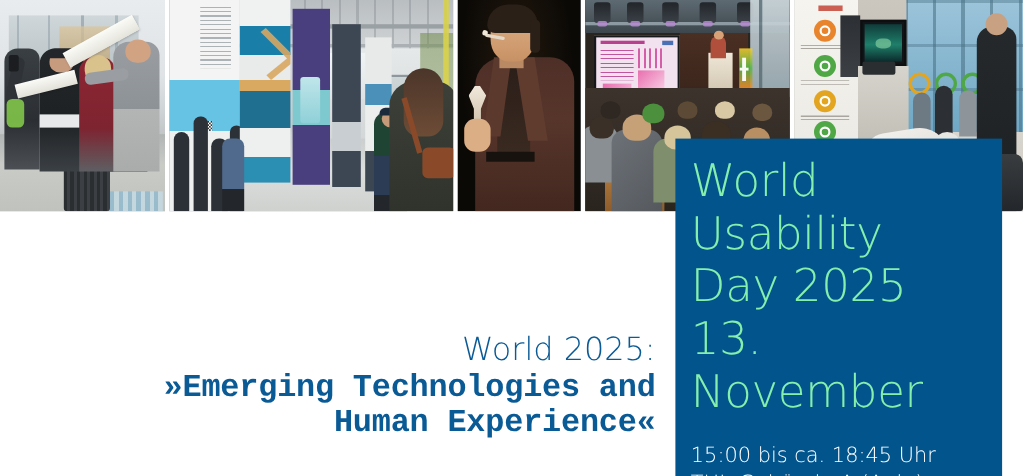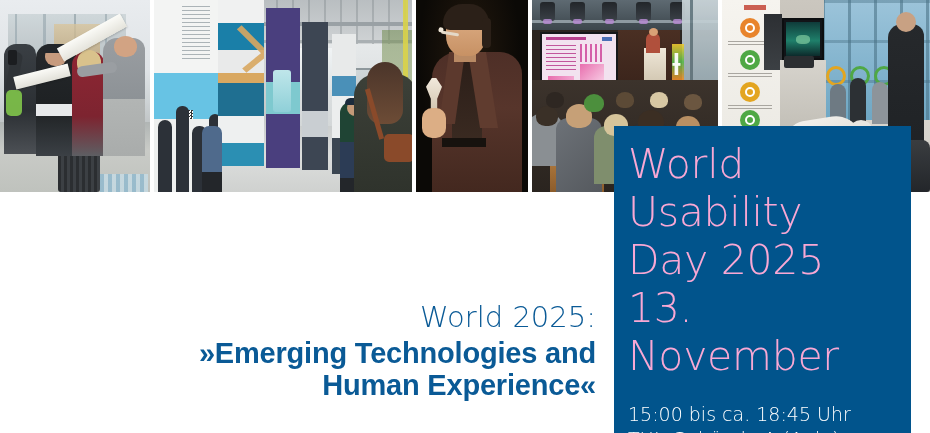"World" #event-title { color: #f9a8d4 -> #86efac }
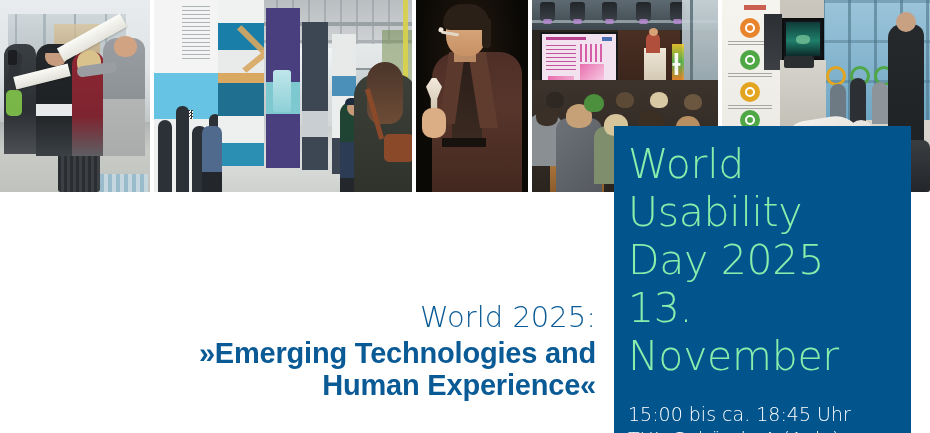"»Emerging Technologies and" #motto-text { font-family: Liberation Sans, sans-serif -> Liberation Mono, monospace }
